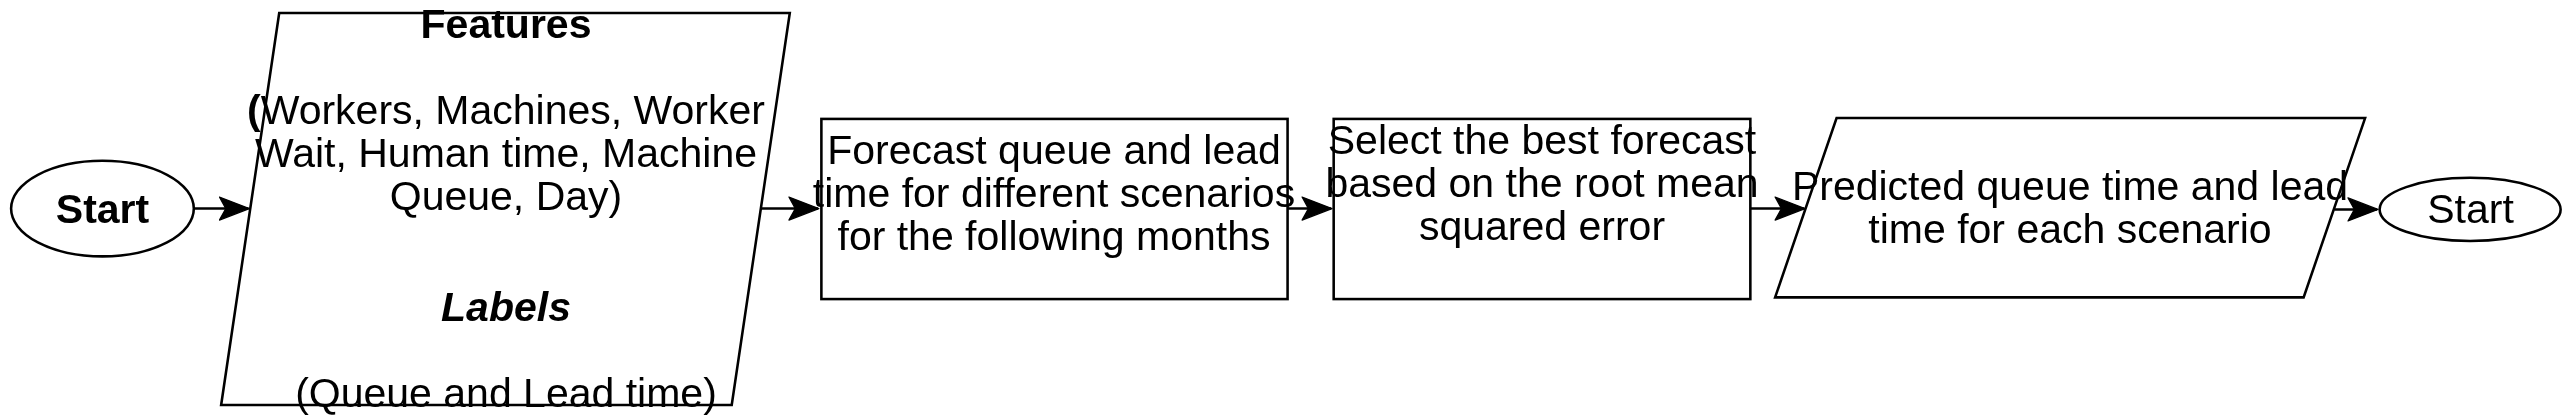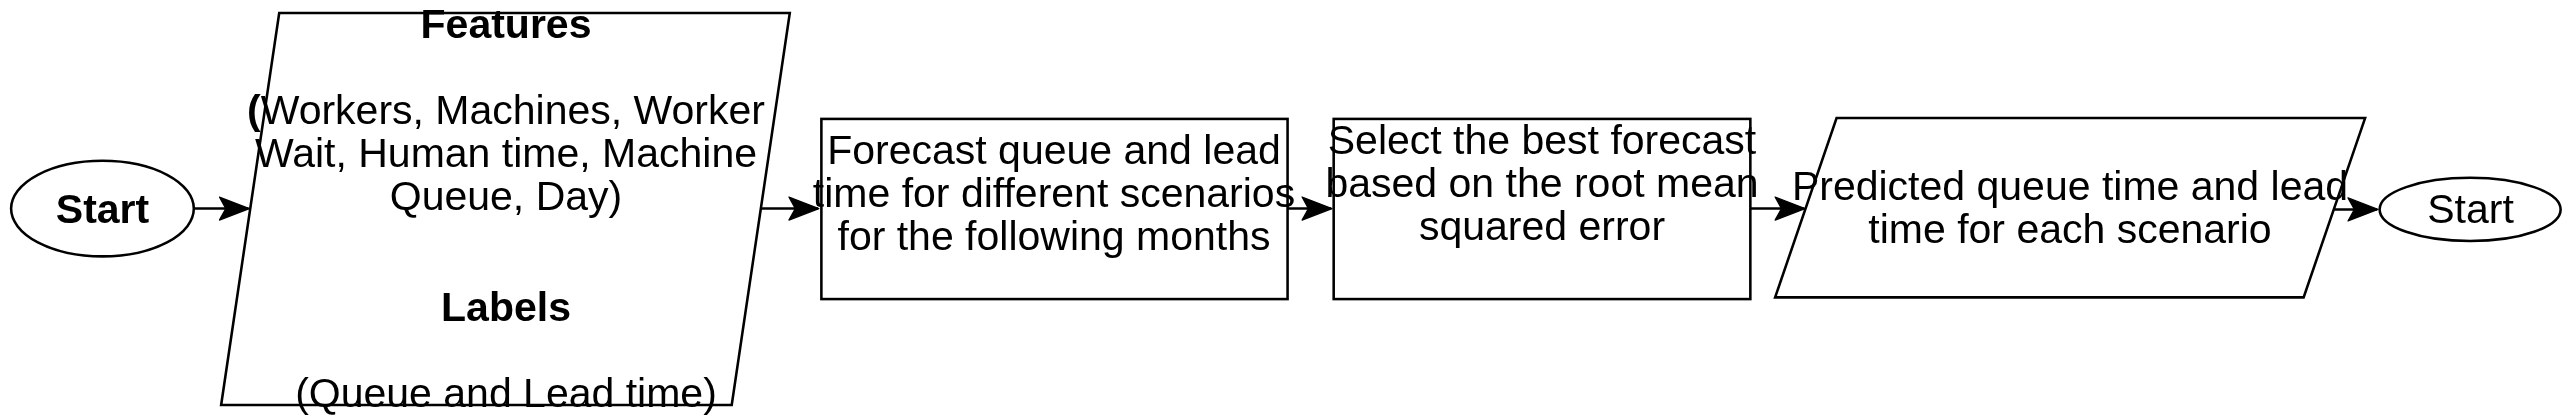"Labels" .mt { font-style: none -> italic }
